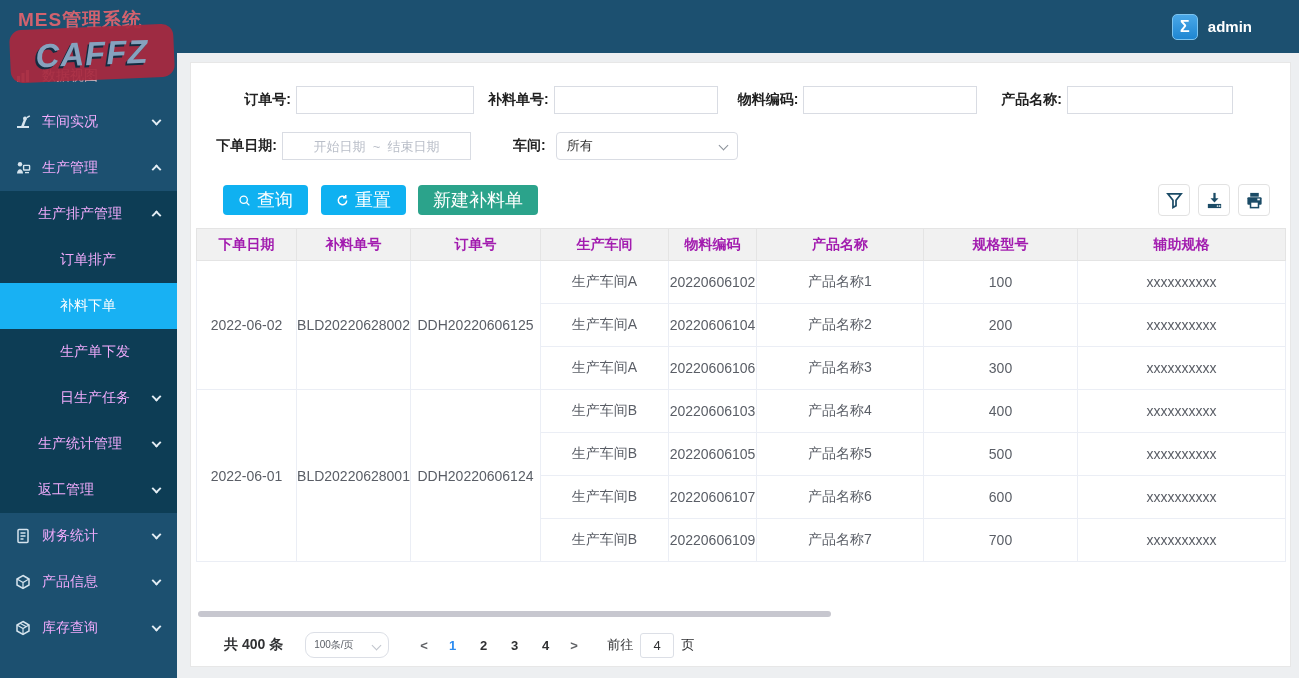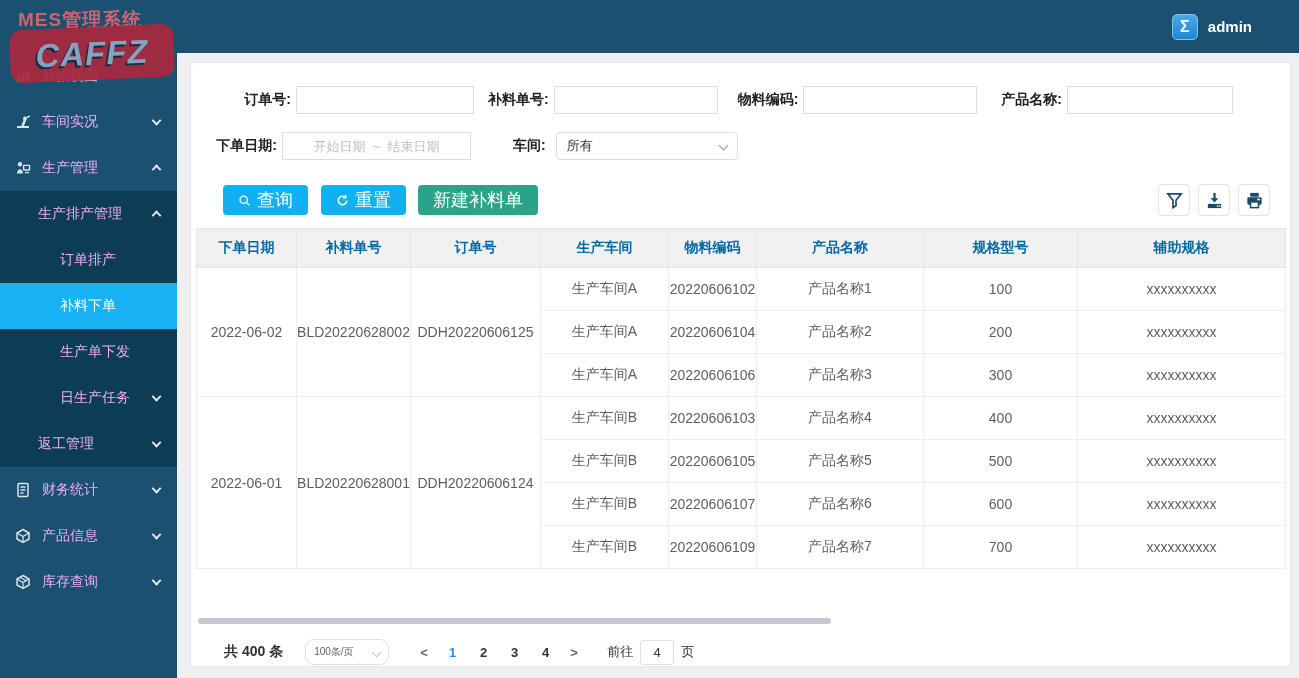"下单日期" .grid th { color: #0369a1 -> #a21caf; height: 39px -> 32px }
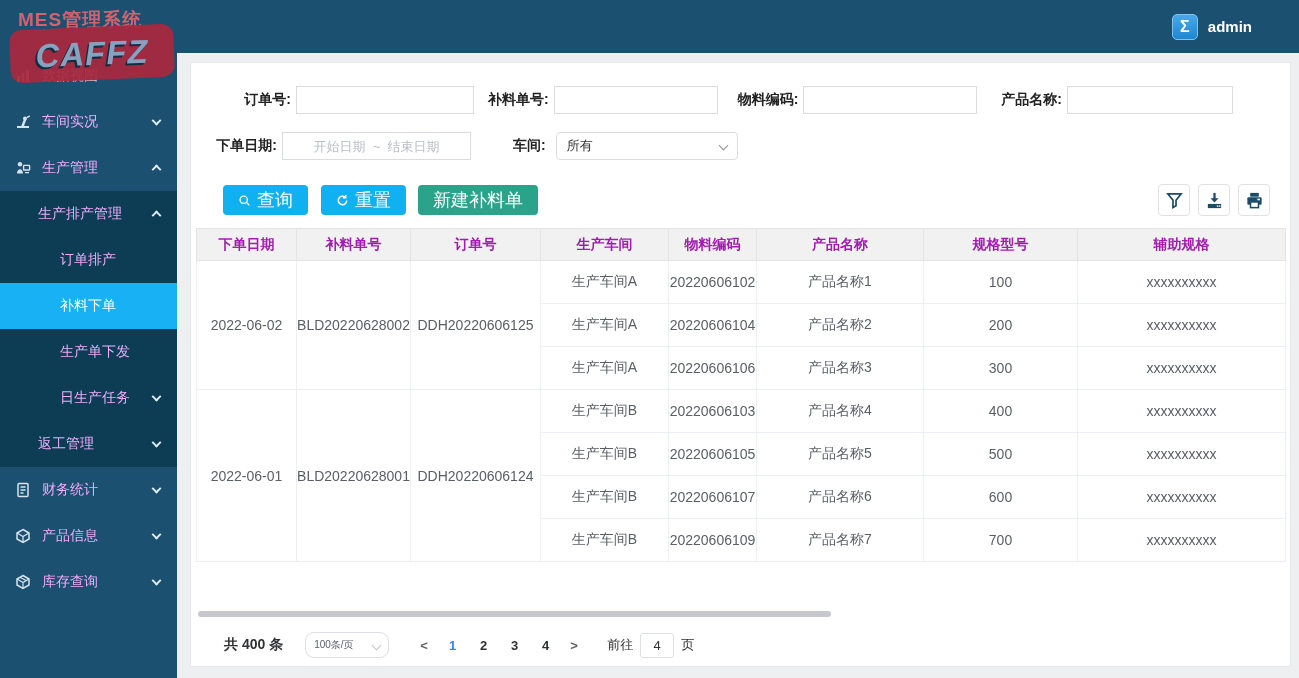"生产统计管理" div.side-item { html: none -> <div> <span>生产统计管理</span> <span></span> </div> }
